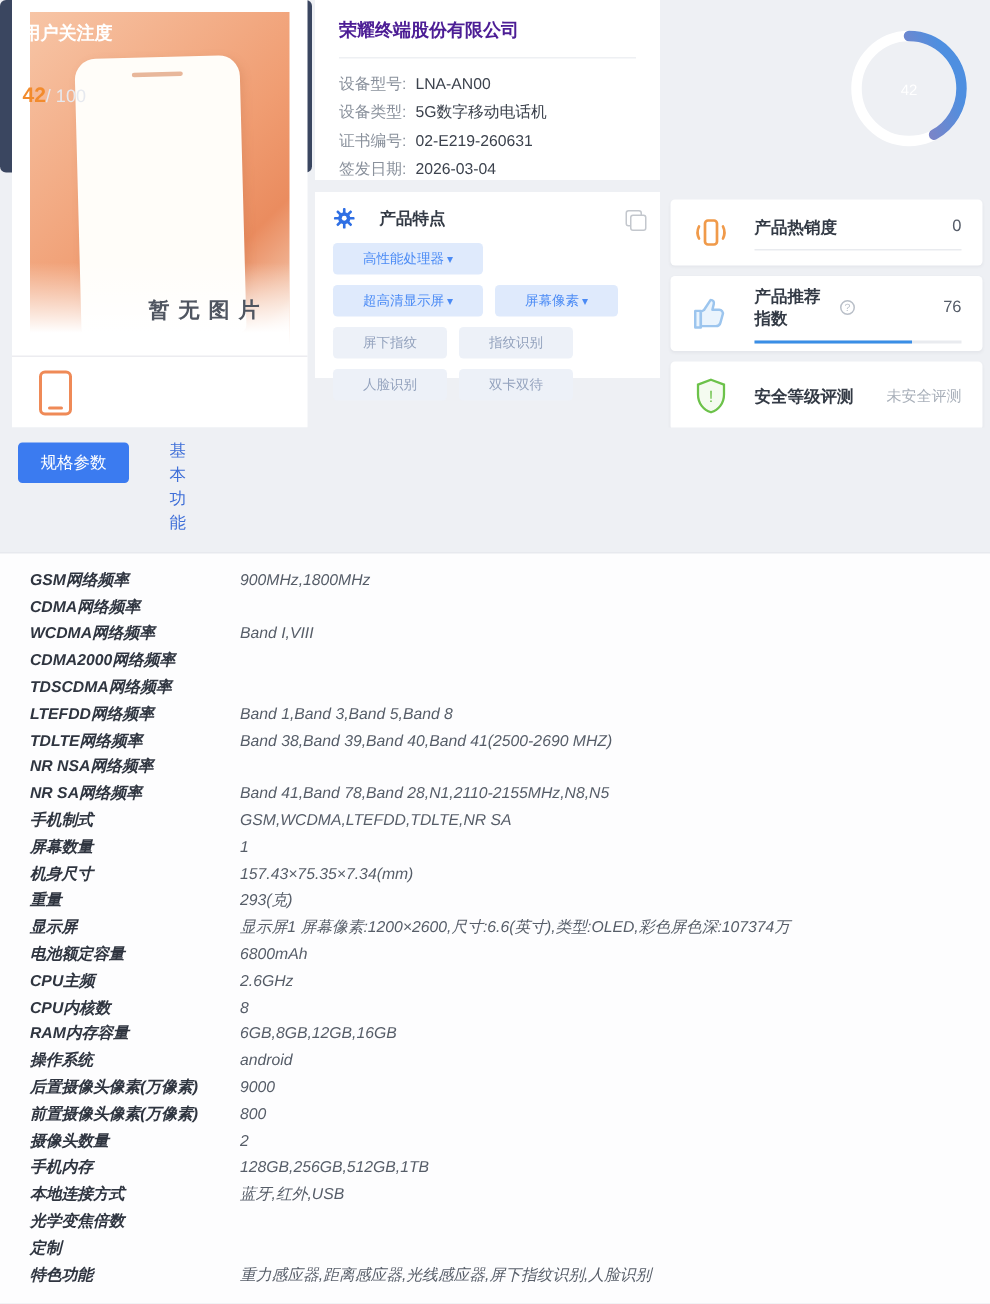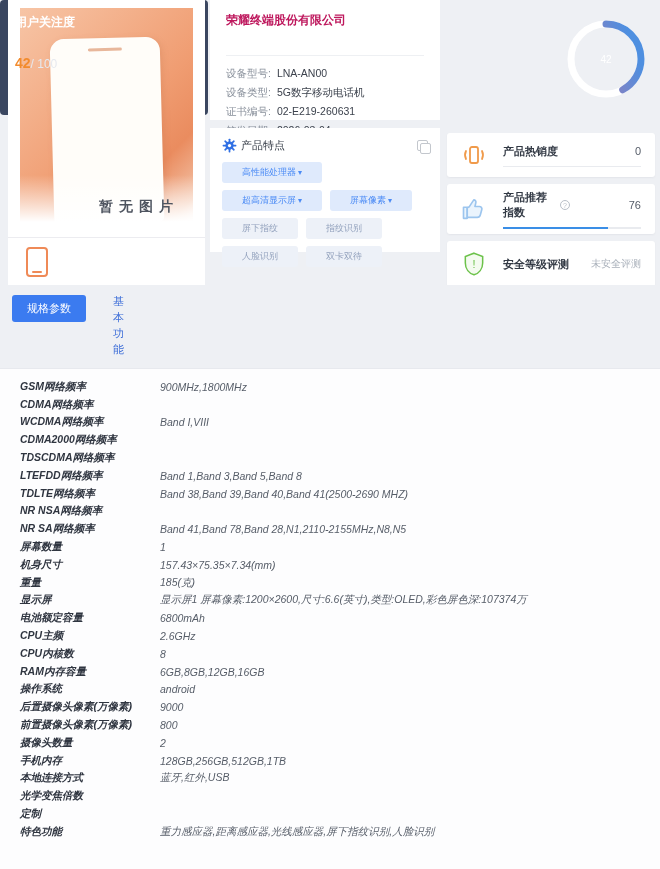"荣耀终端股份有限公司" .company { color: #be185d -> #4c1d95; padding-bottom: 26px -> 9px }
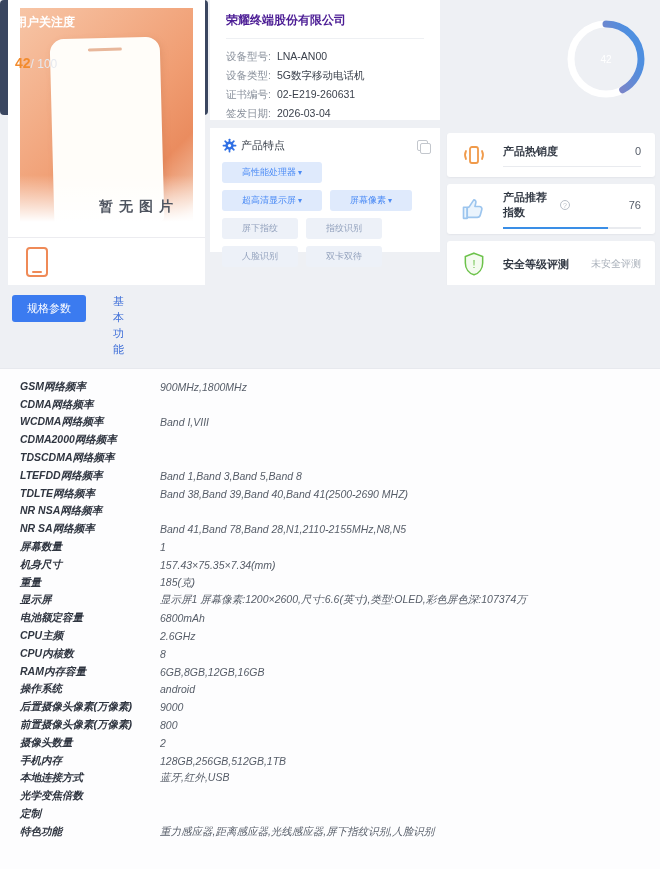"产品特点" .features-title { font-weight: normal -> bold; margin-left: 4px -> 16px }
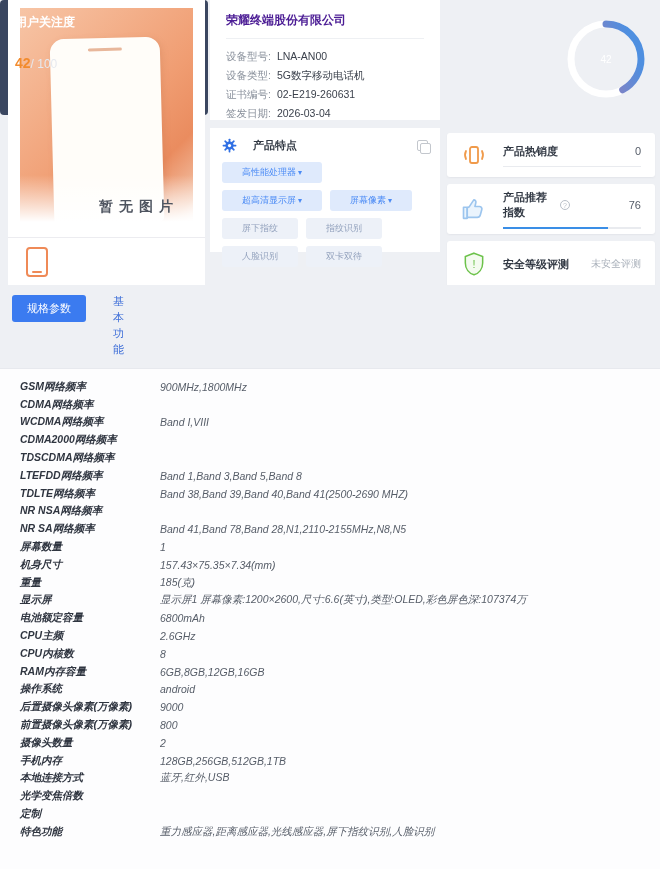"手机制式" div.spec-row { html: none -> <div> <div>手机制式</div> <div>GSM,WCDMA,LTEFDD,TDLTE,NR SA</div> </div> }
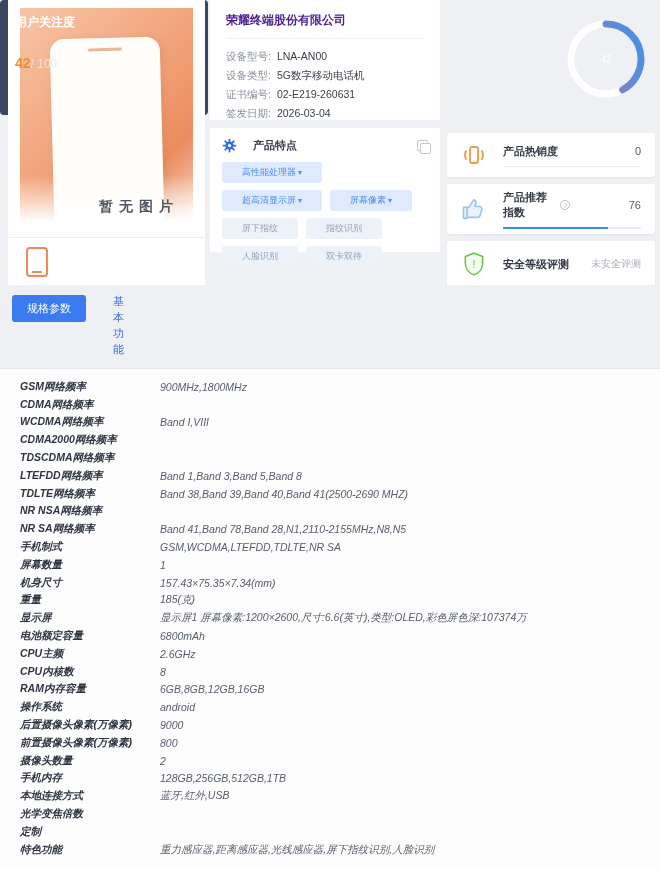"185(克)" div.spec-value { text: 185 -> 293 }
